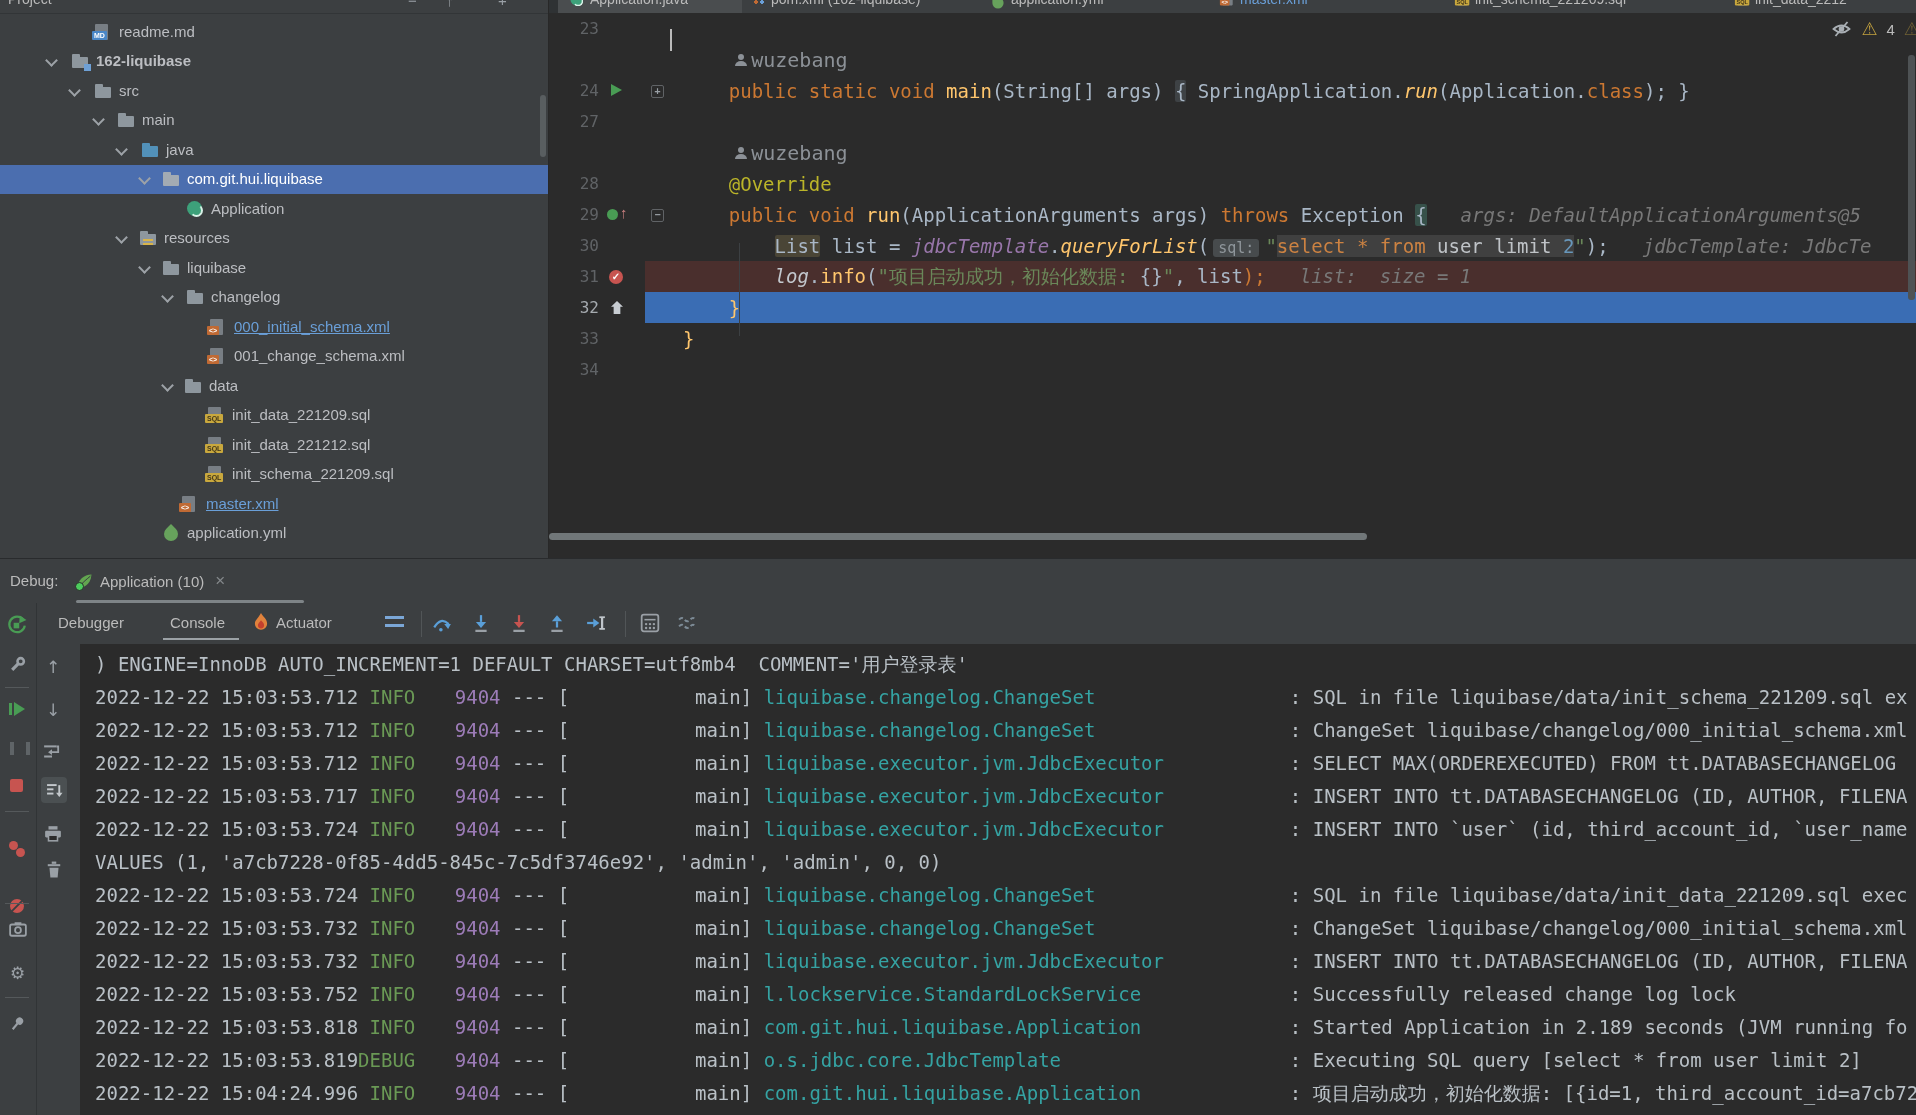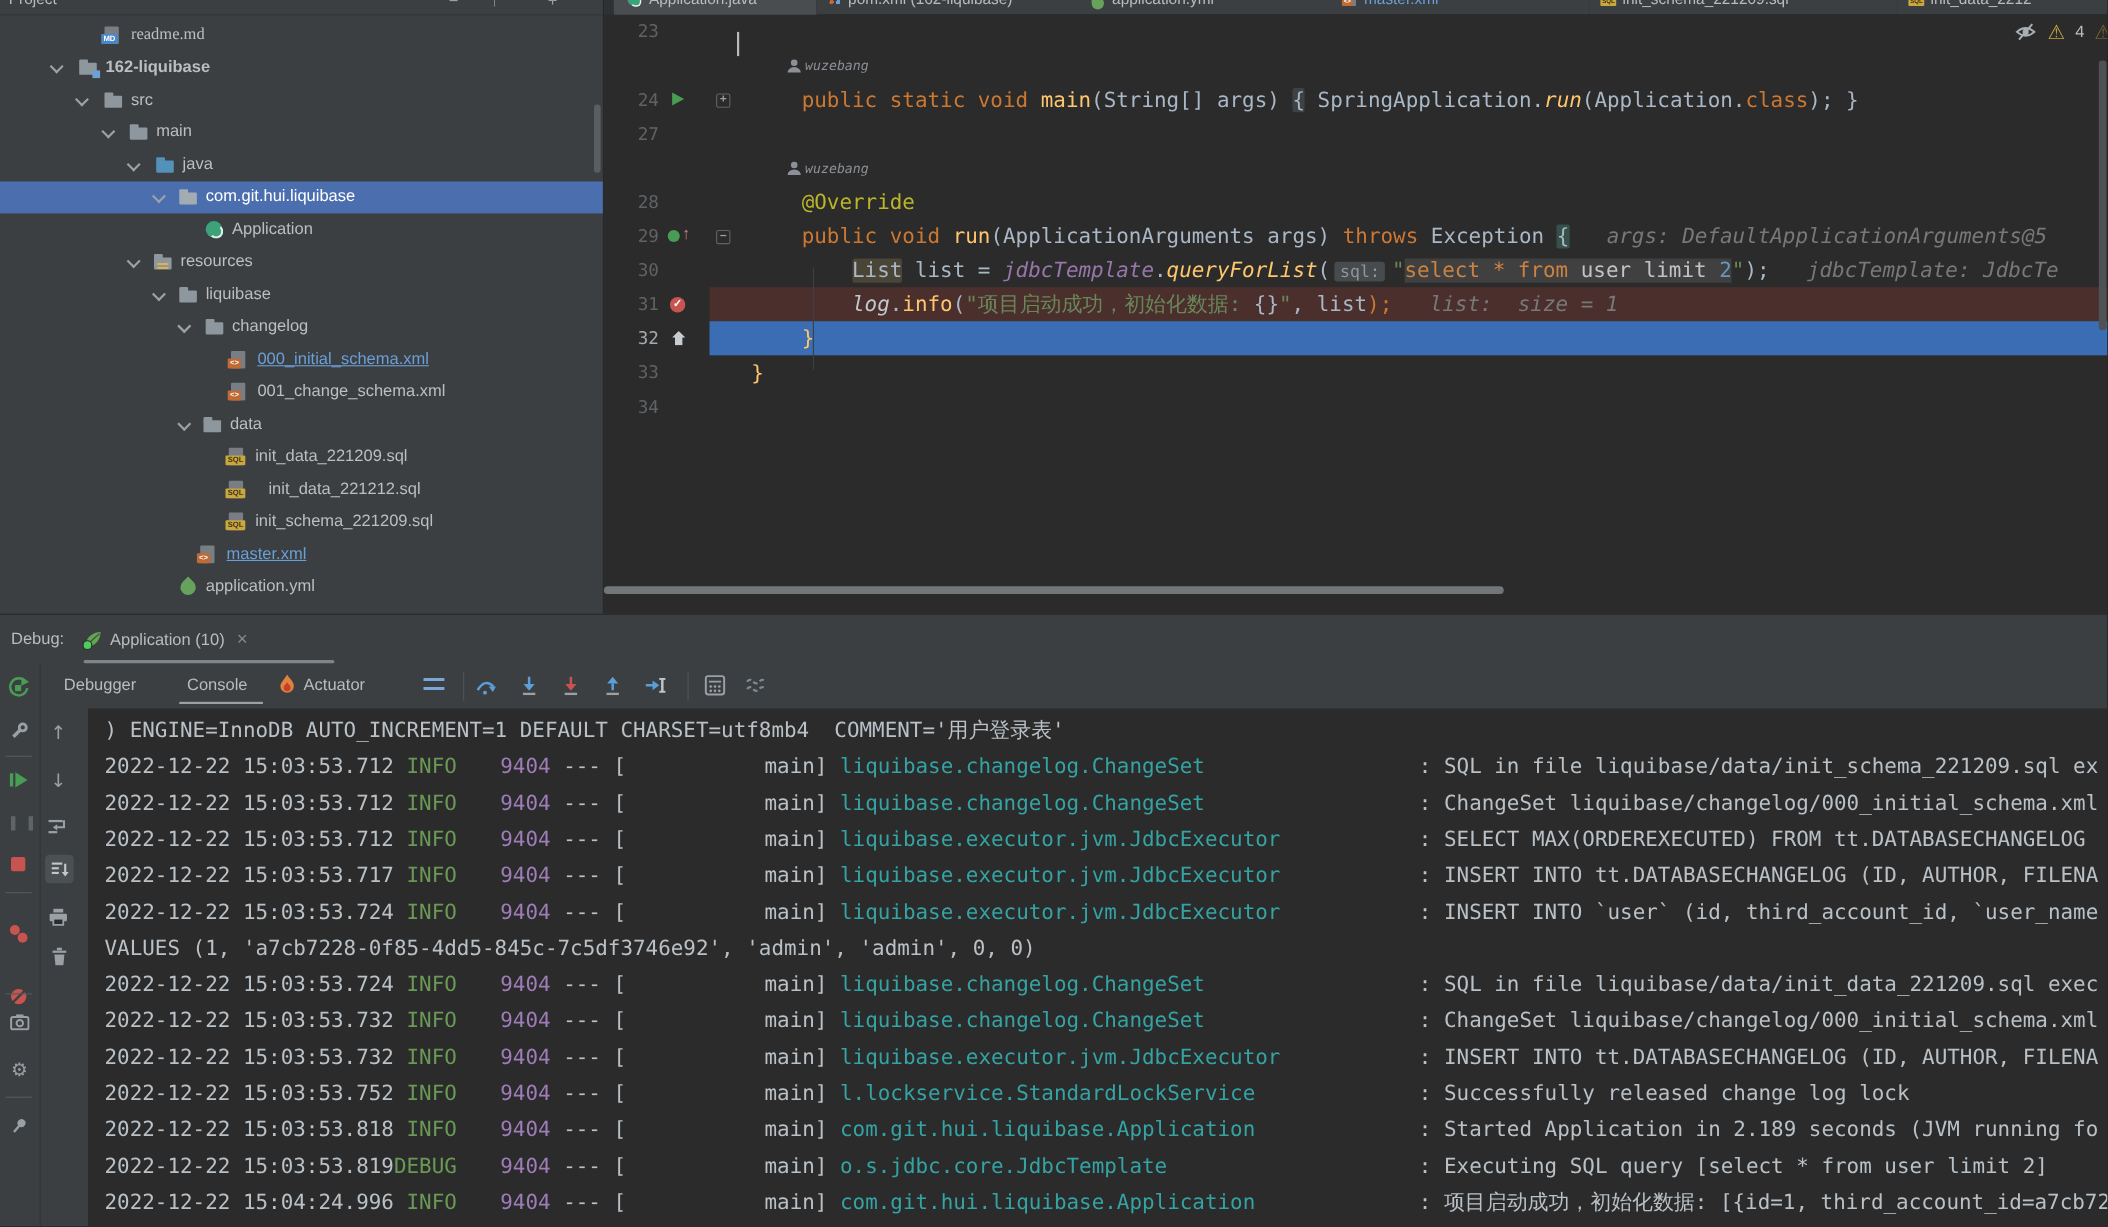"readme.md" span.tlabel { font-family: Liberation Serif, serif -> none }
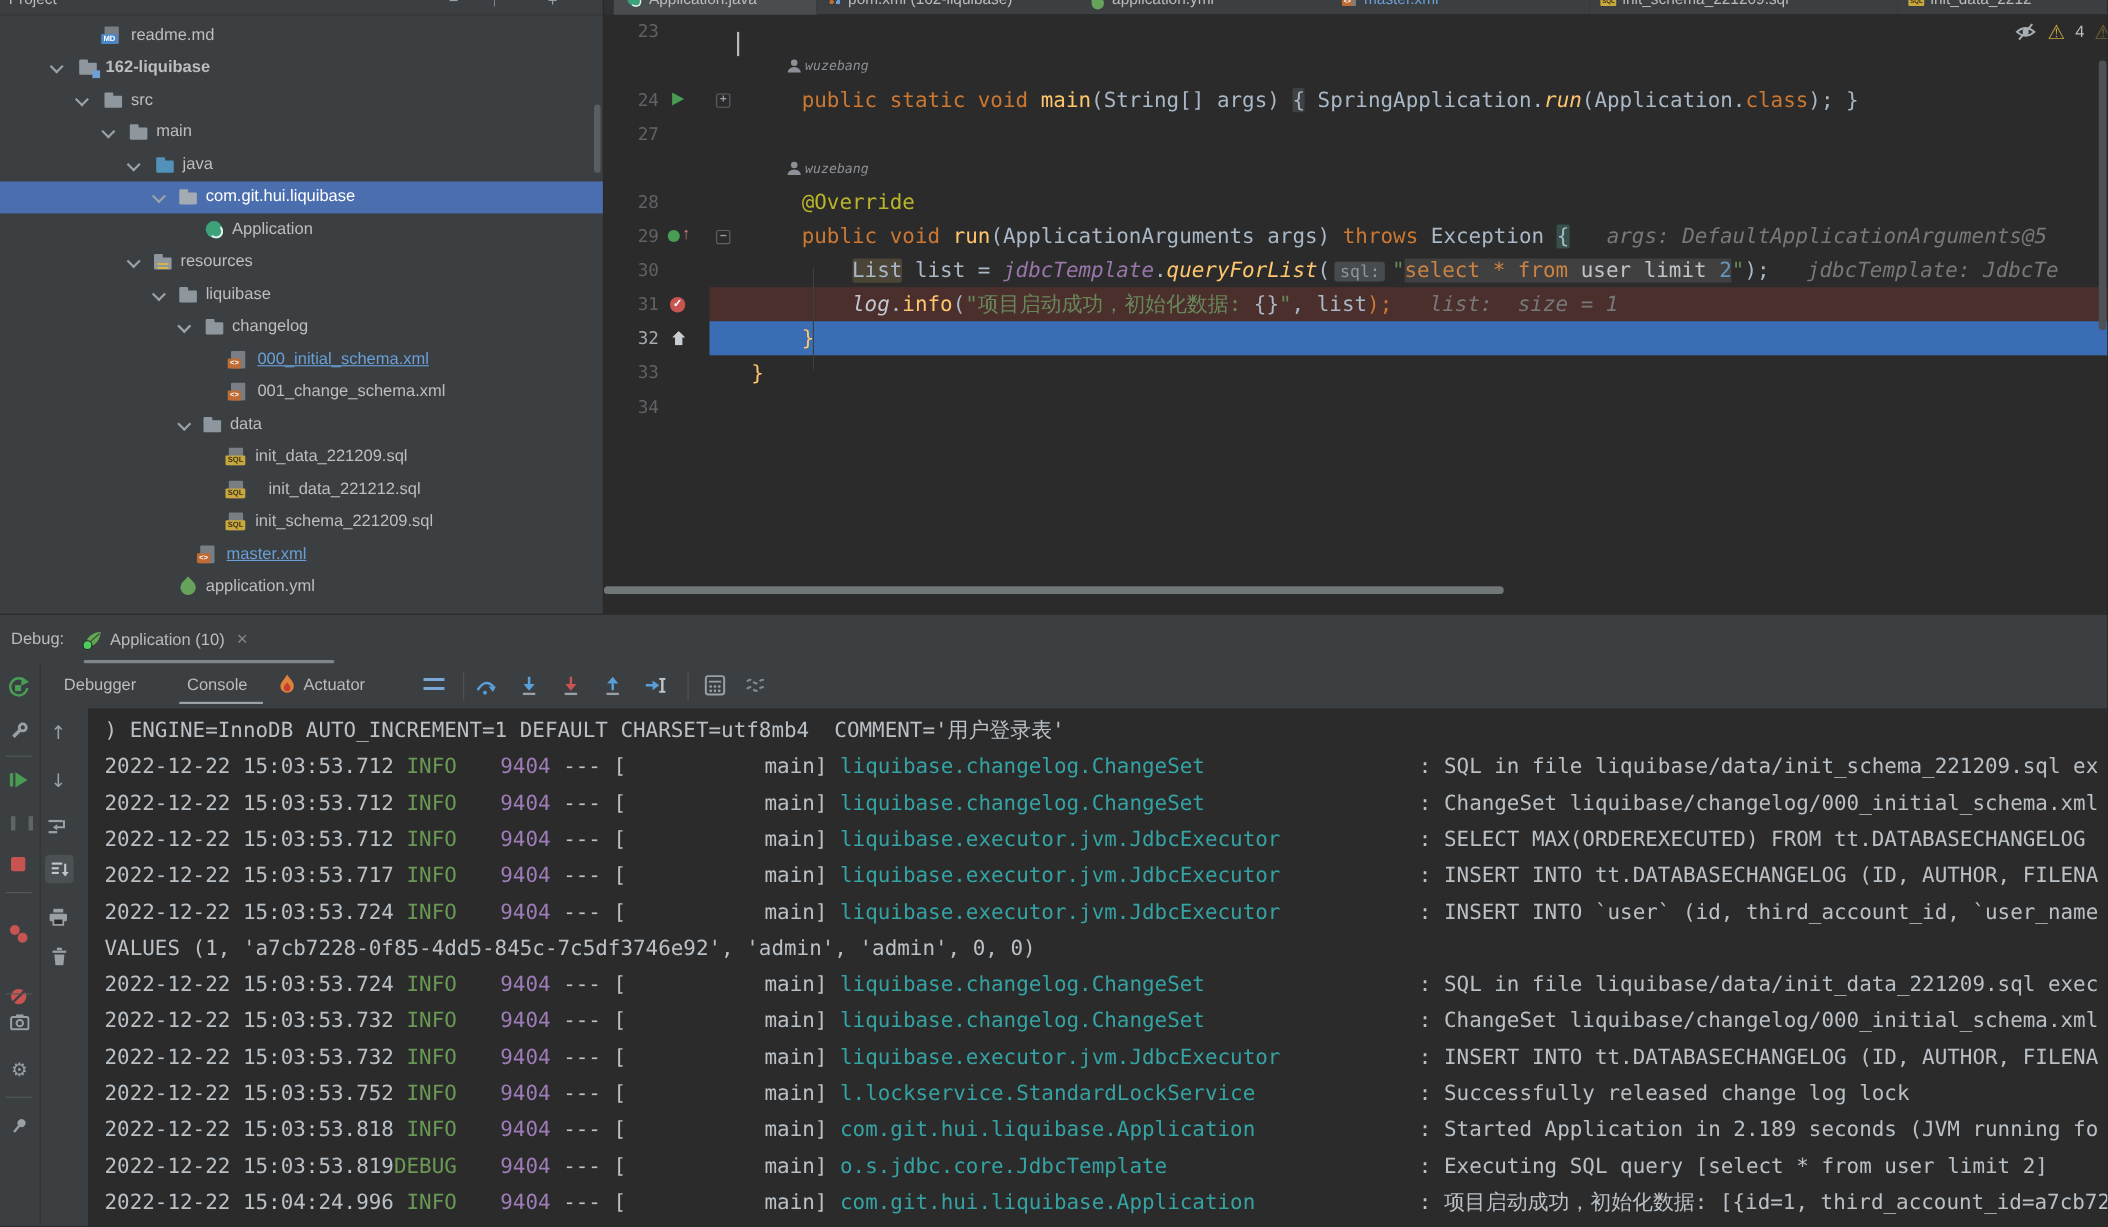"wuzebang" .author { font-size: 12px -> 20px; font-style: italic -> none }
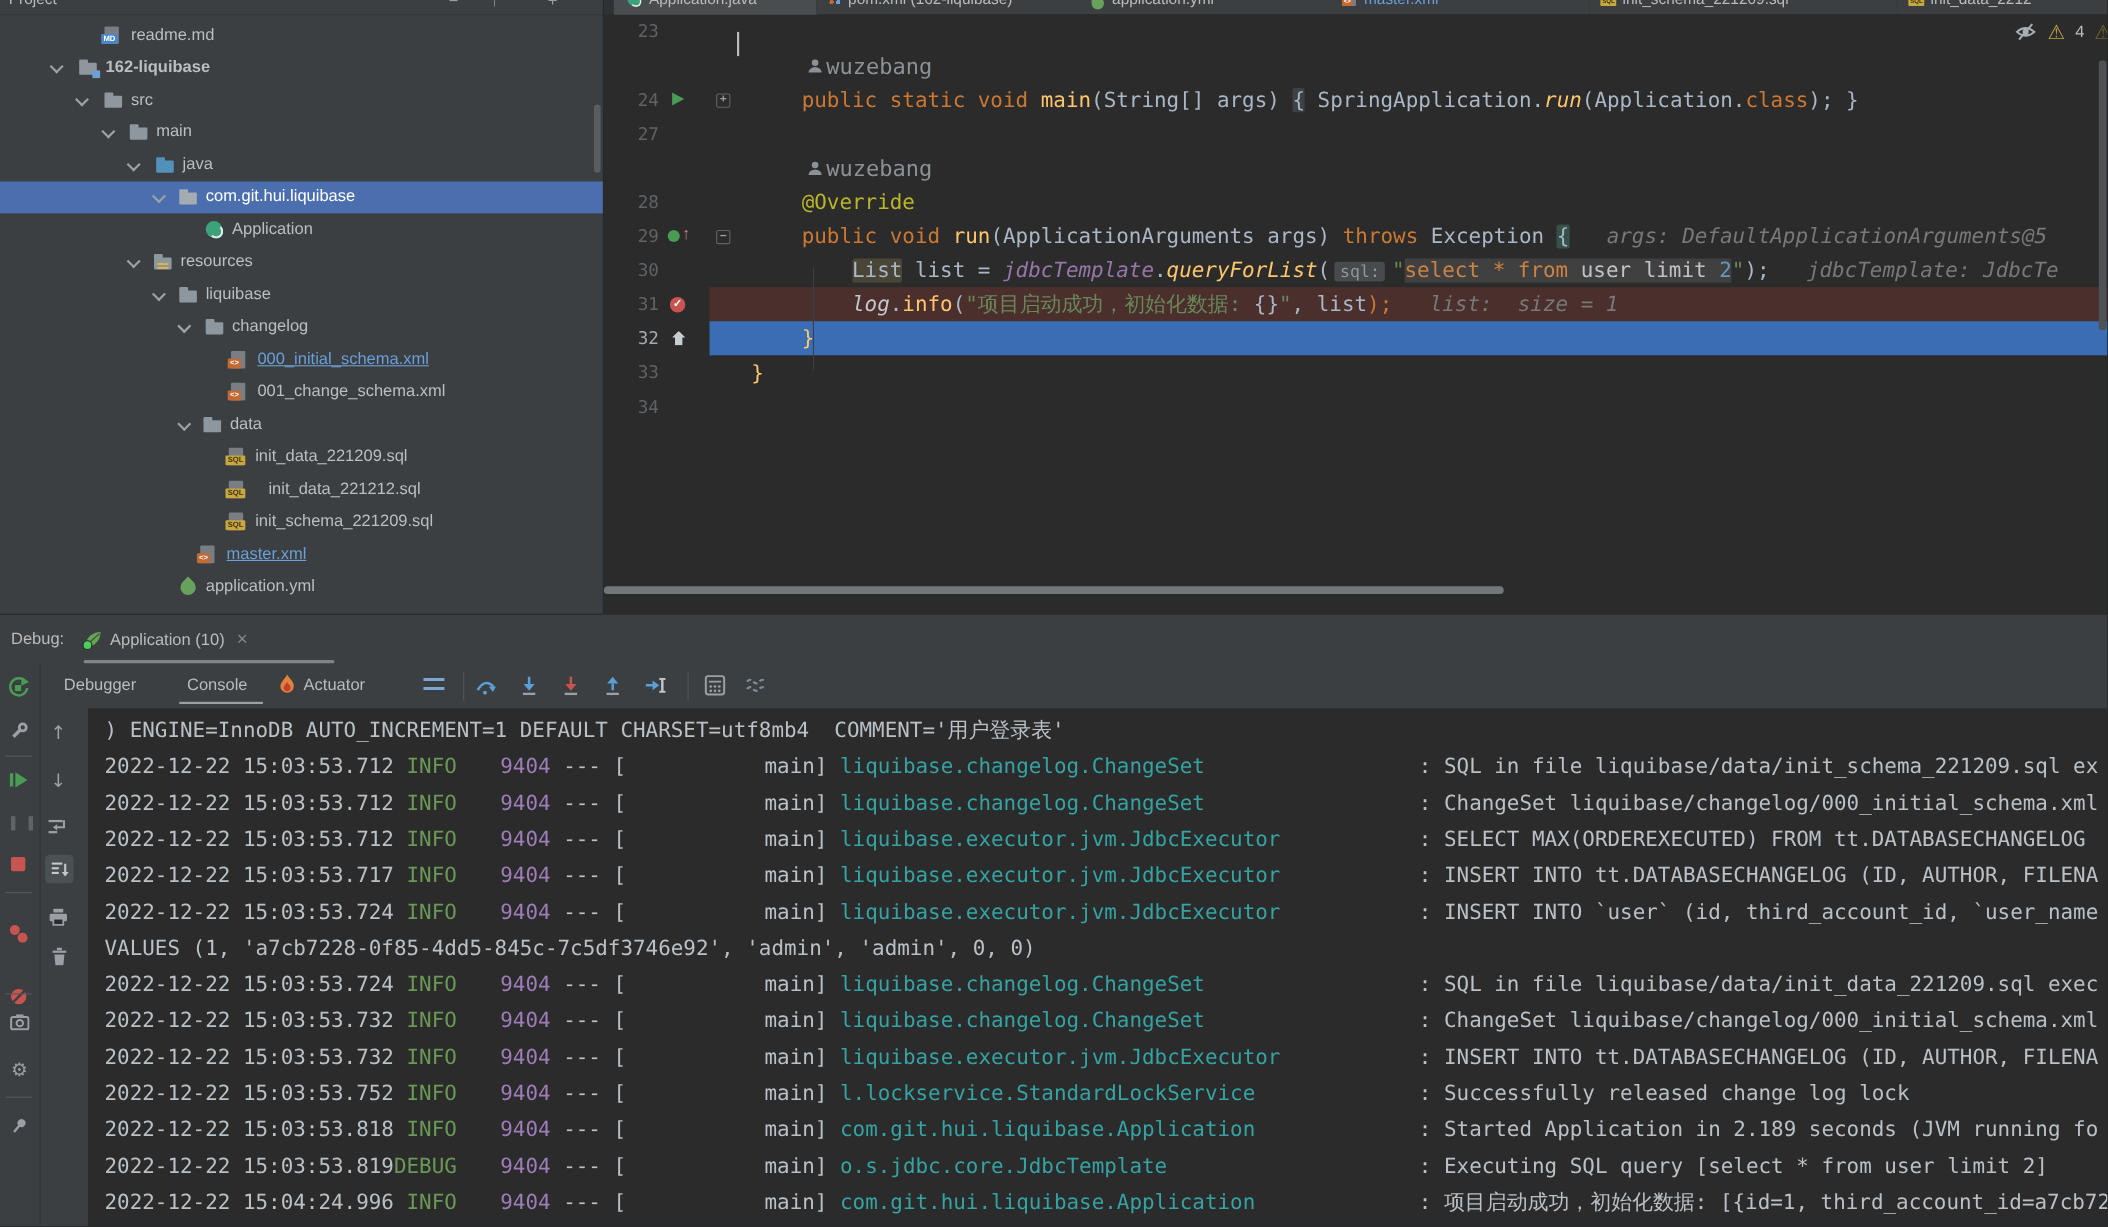"init_data_221212.sql" span.tlabel { left: 244px -> 232px }
